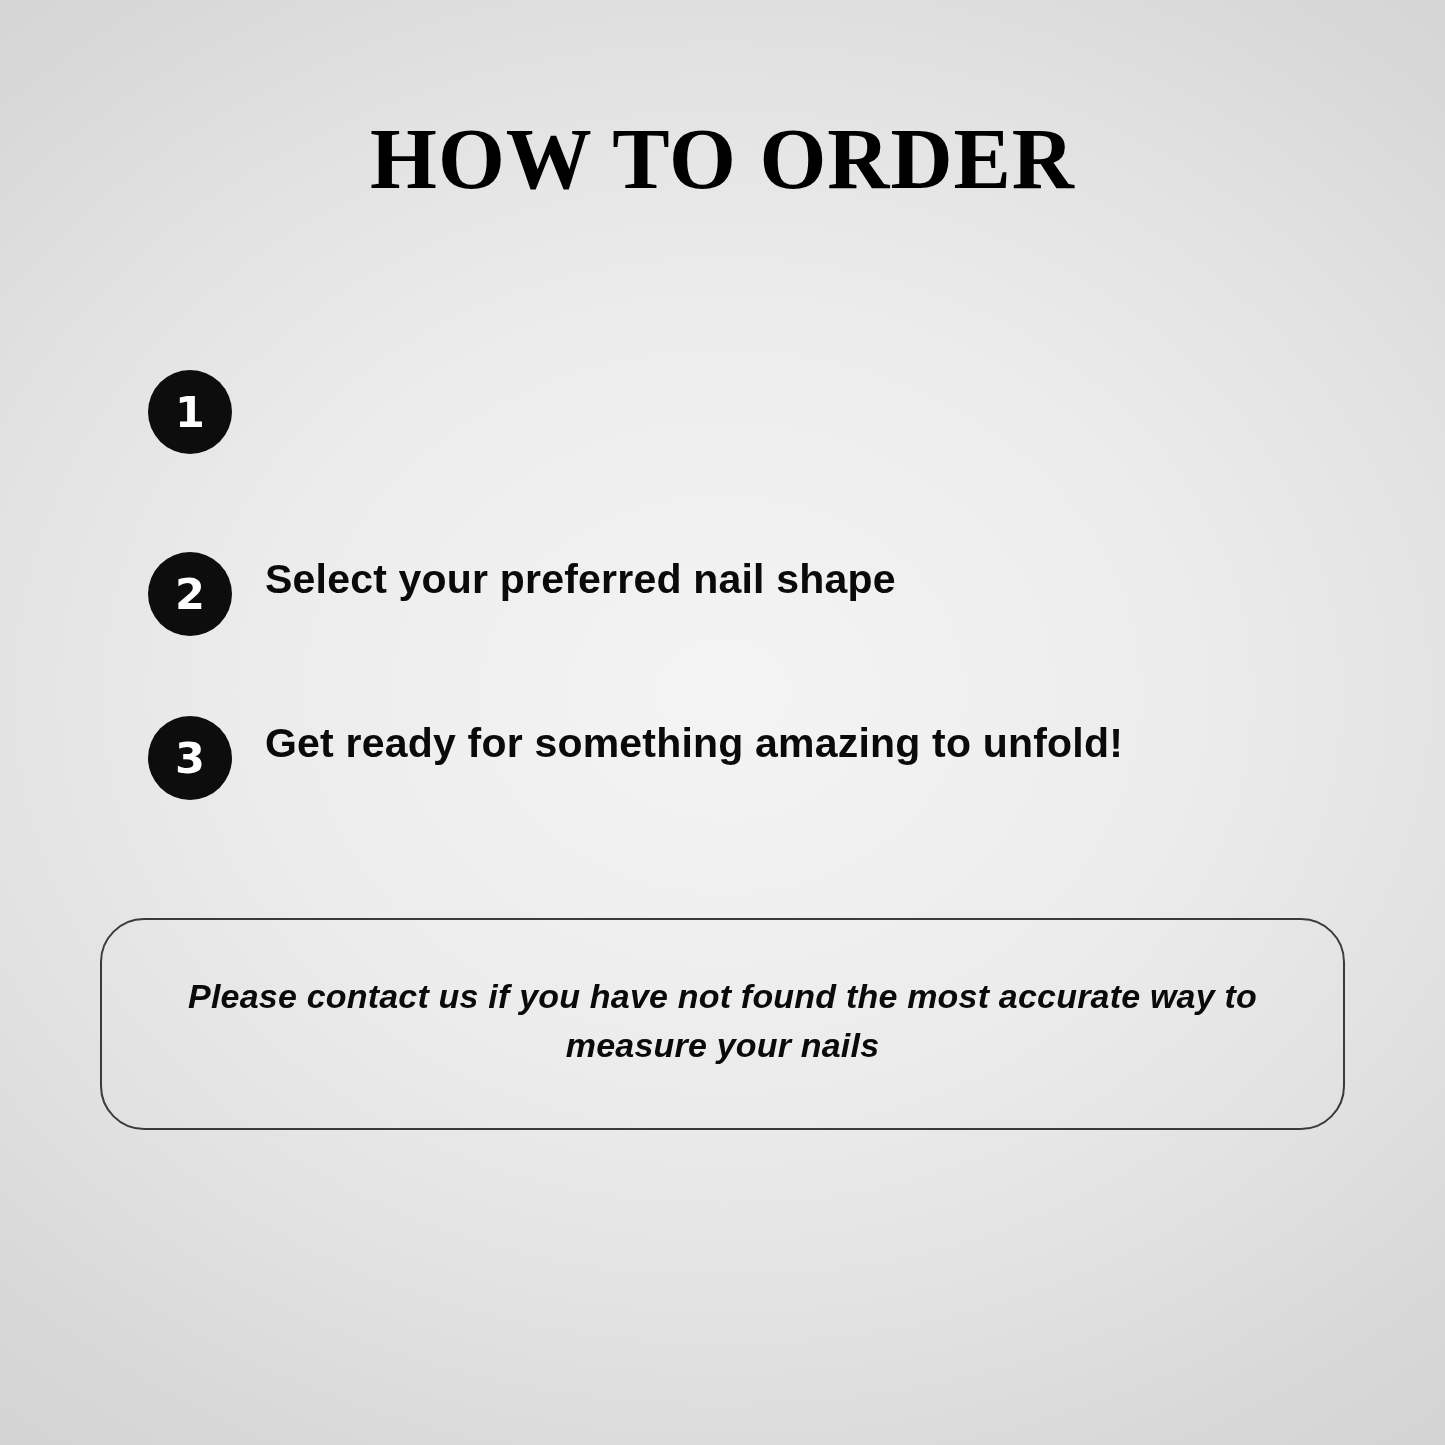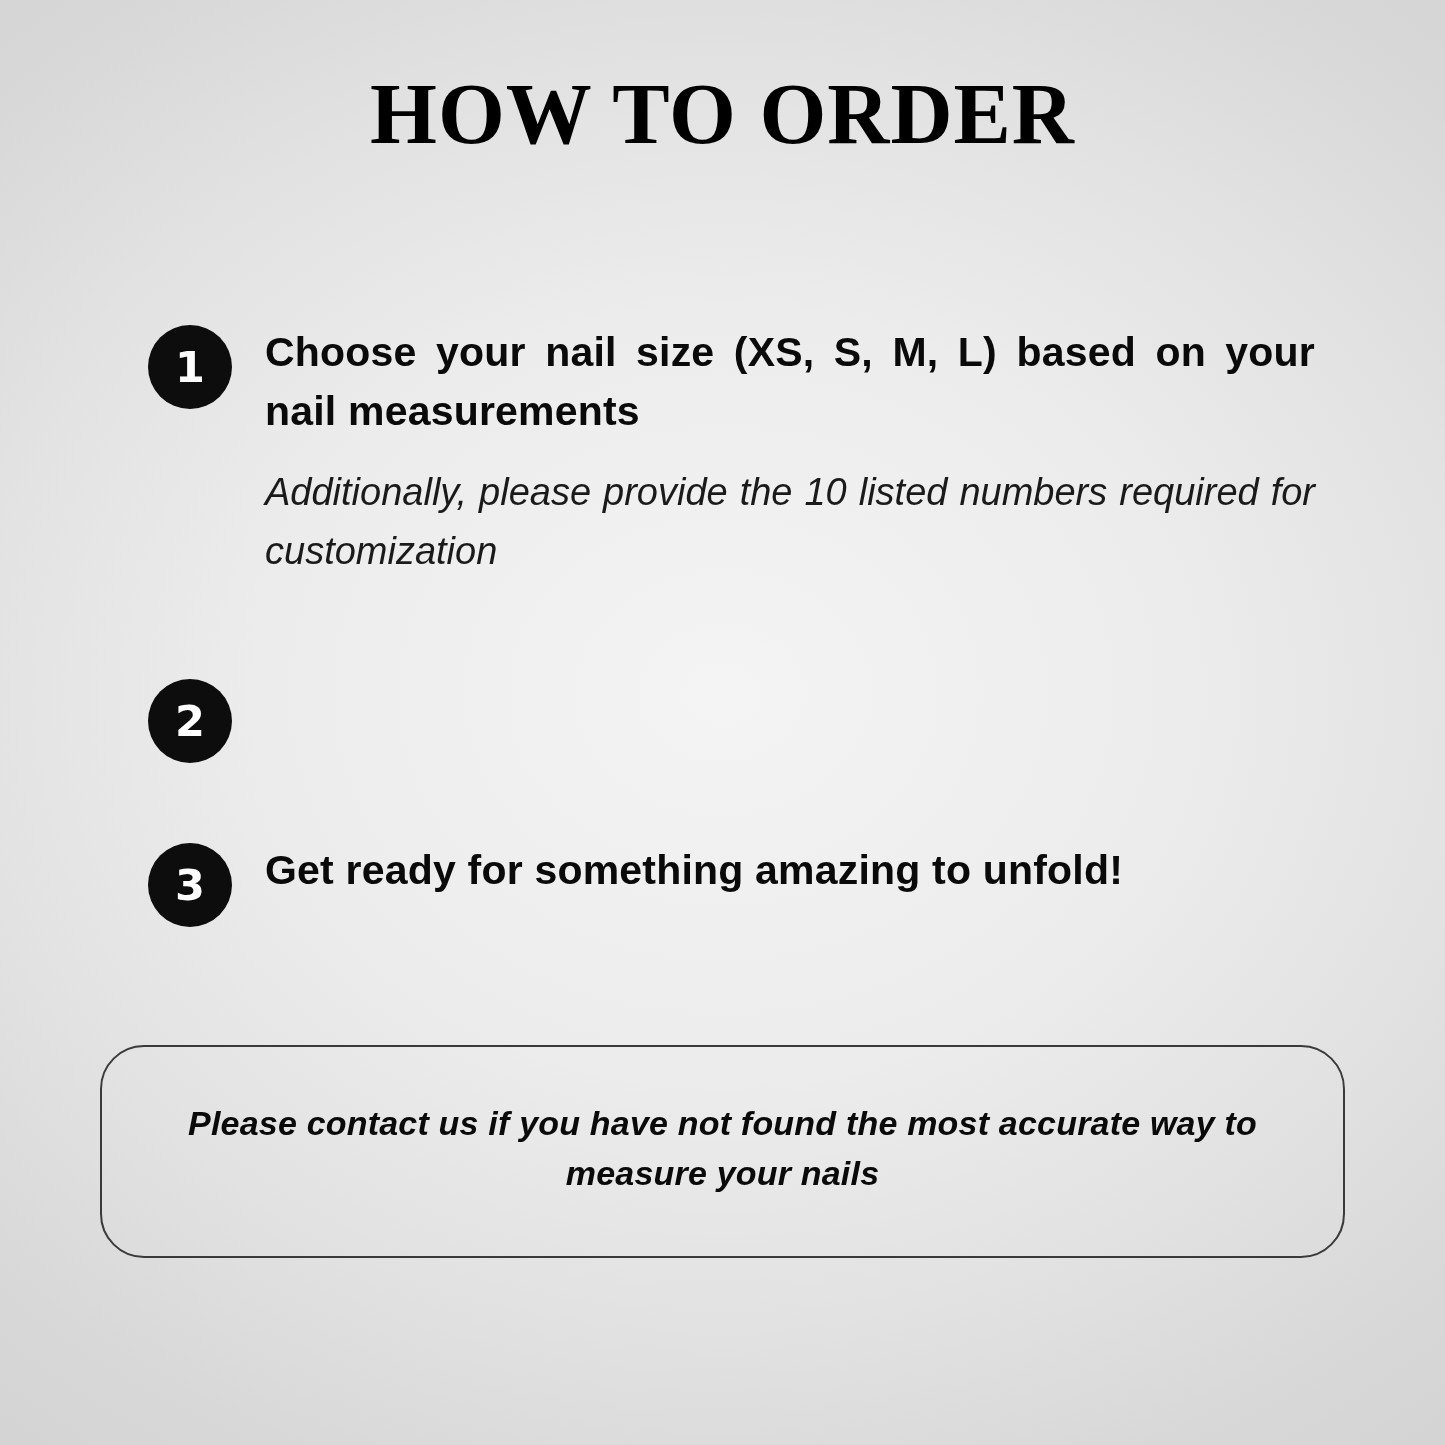"HOW TO ORDER" .title { margin-top: 71px -> 116px }
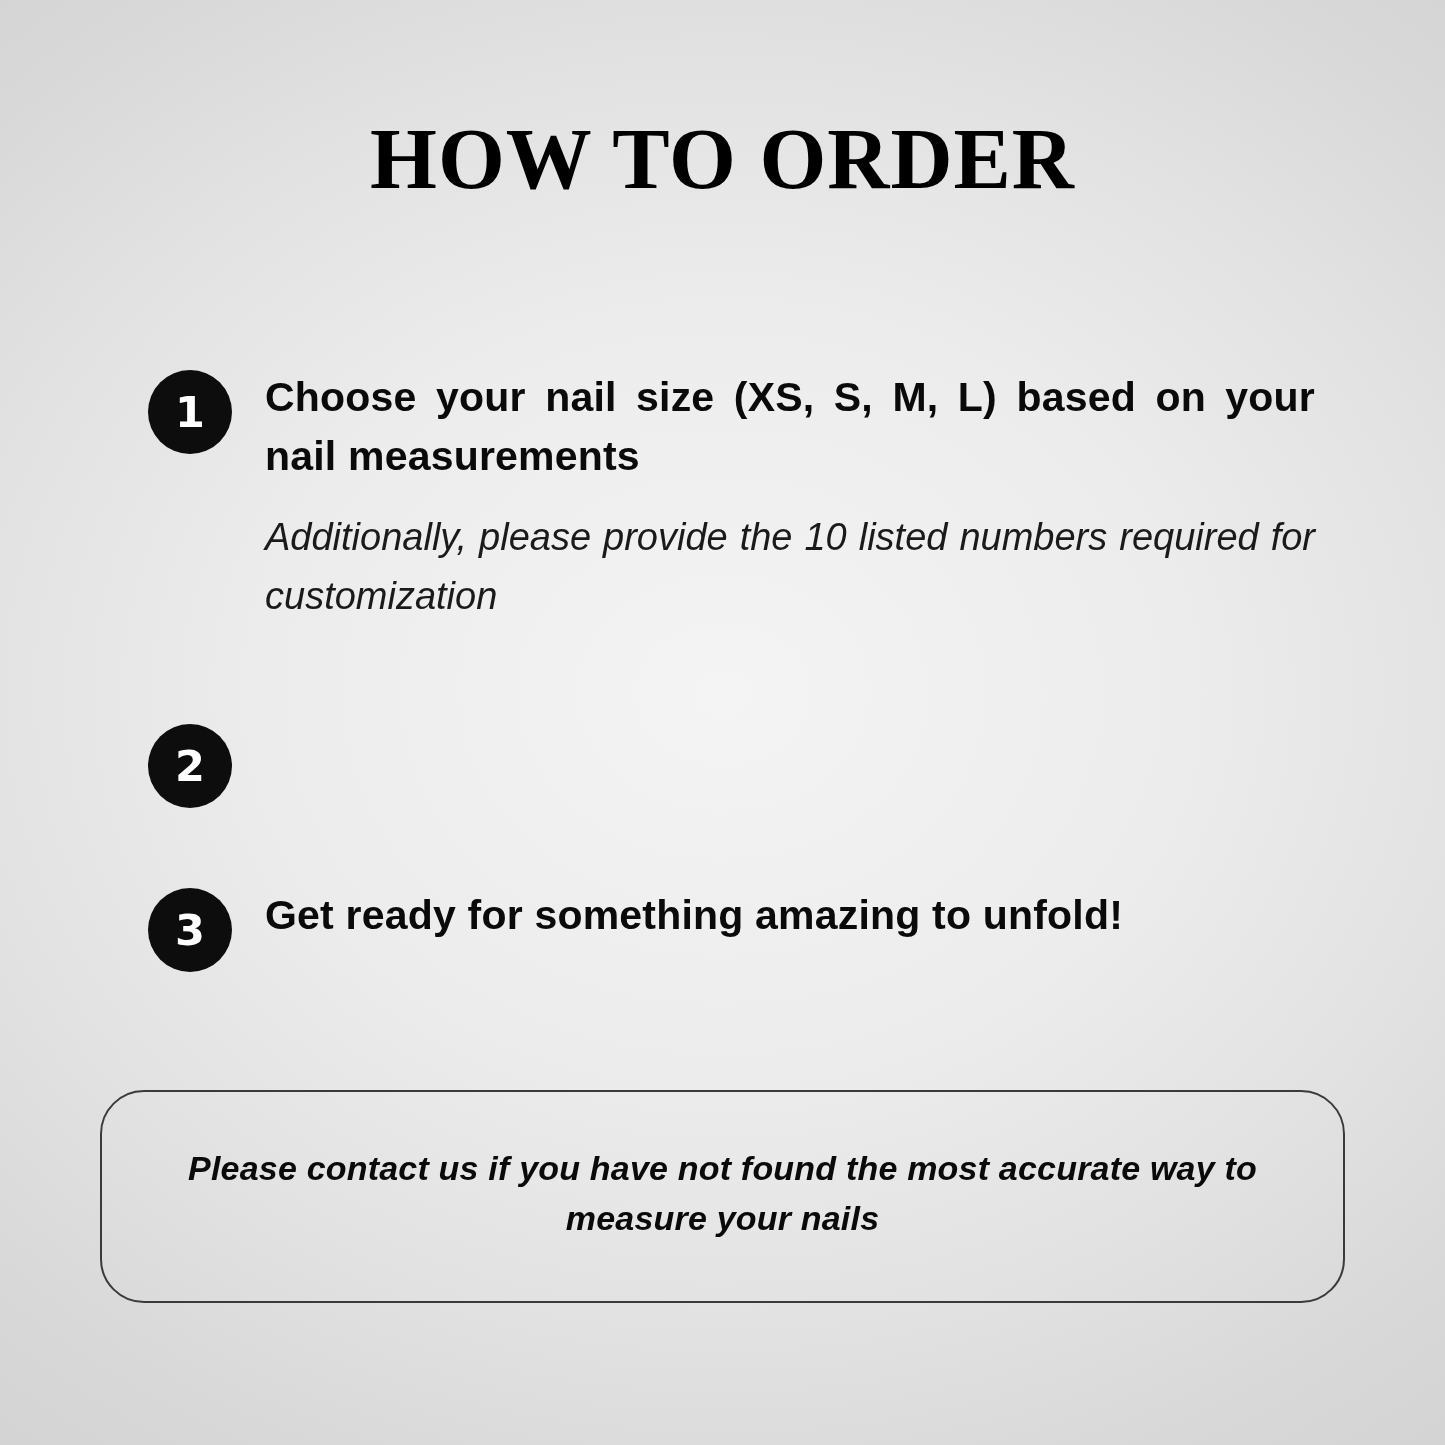"Choose your nail size (XS," div.step-body { html: <div> <div>Choose your nail size (XS, S, M, L) based on your nail measurements</div> <div>Additionally, please provide the 10 listed numbers required for customization</div> </div> -> none }
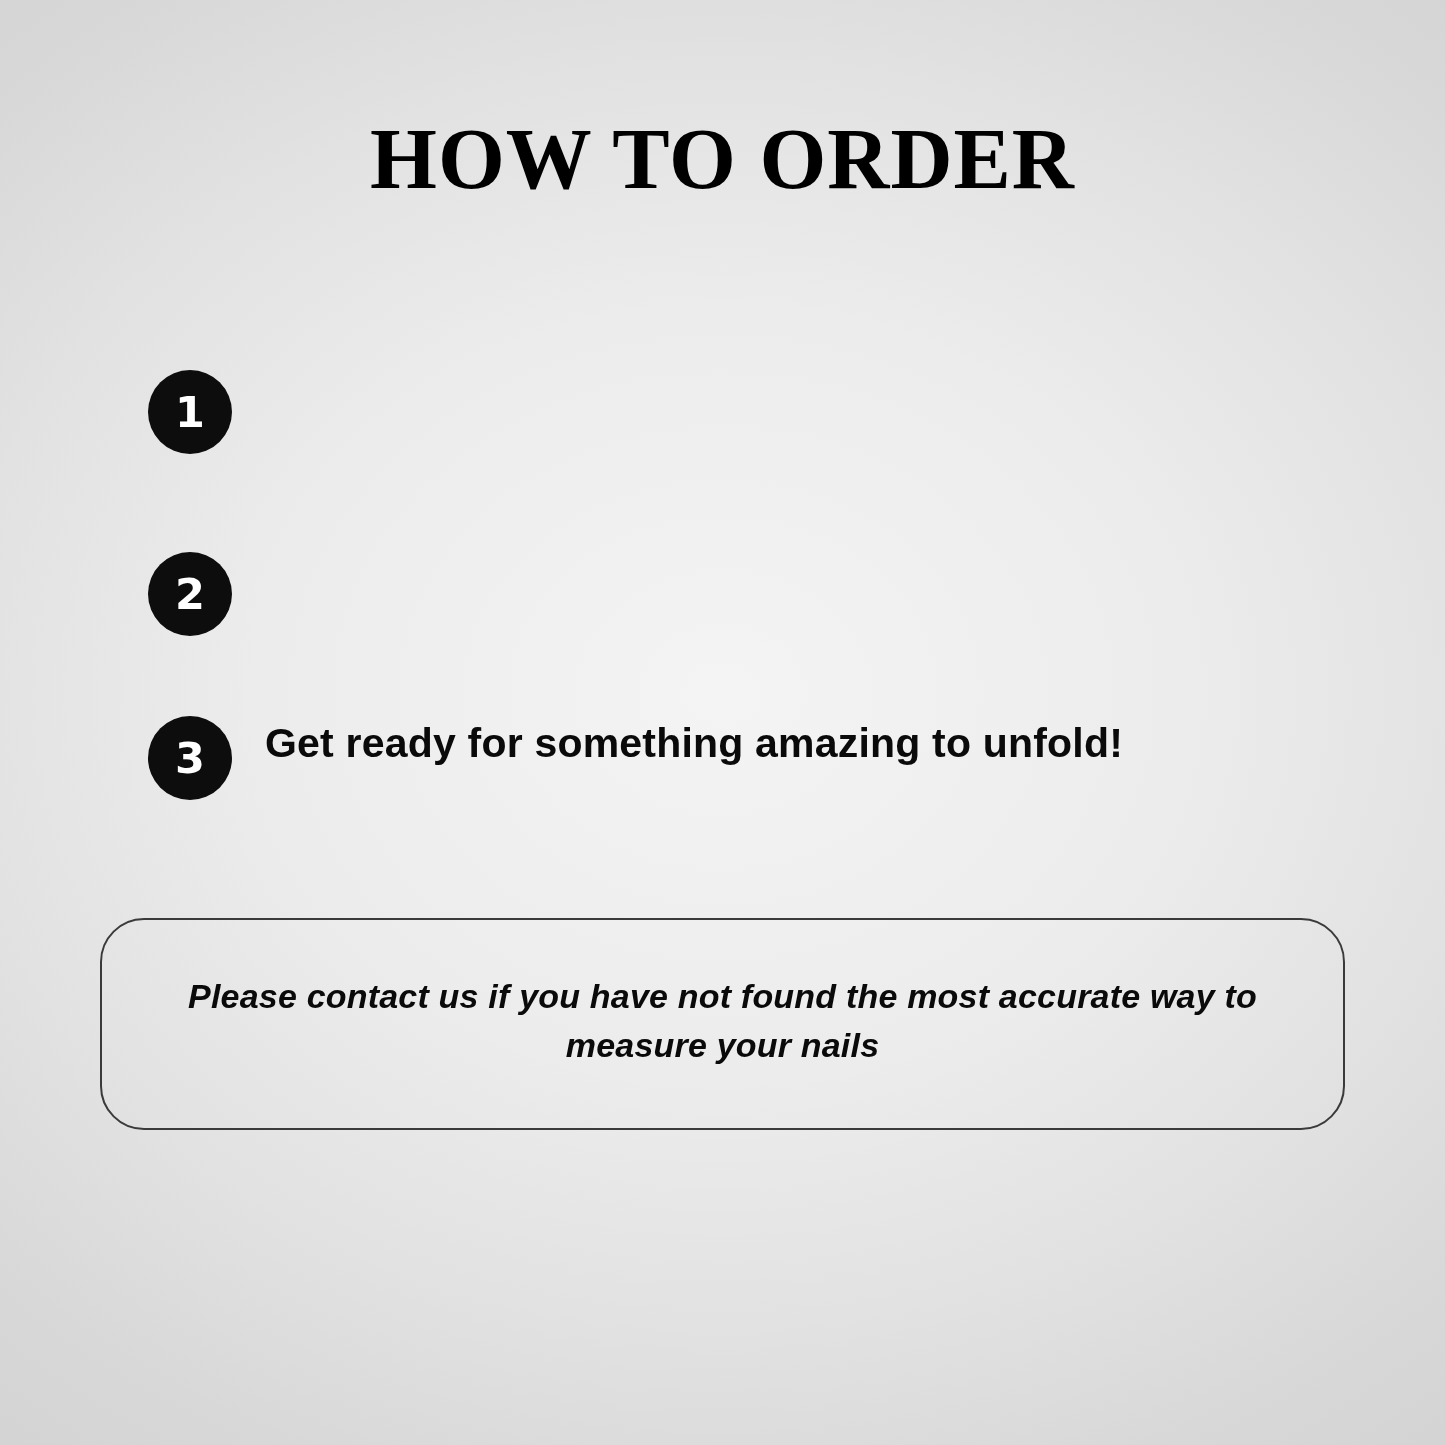"Select your preferred nail shape" div.step-body { html: none -> <div> <div>Select your preferred nail shape</div> </div> }
